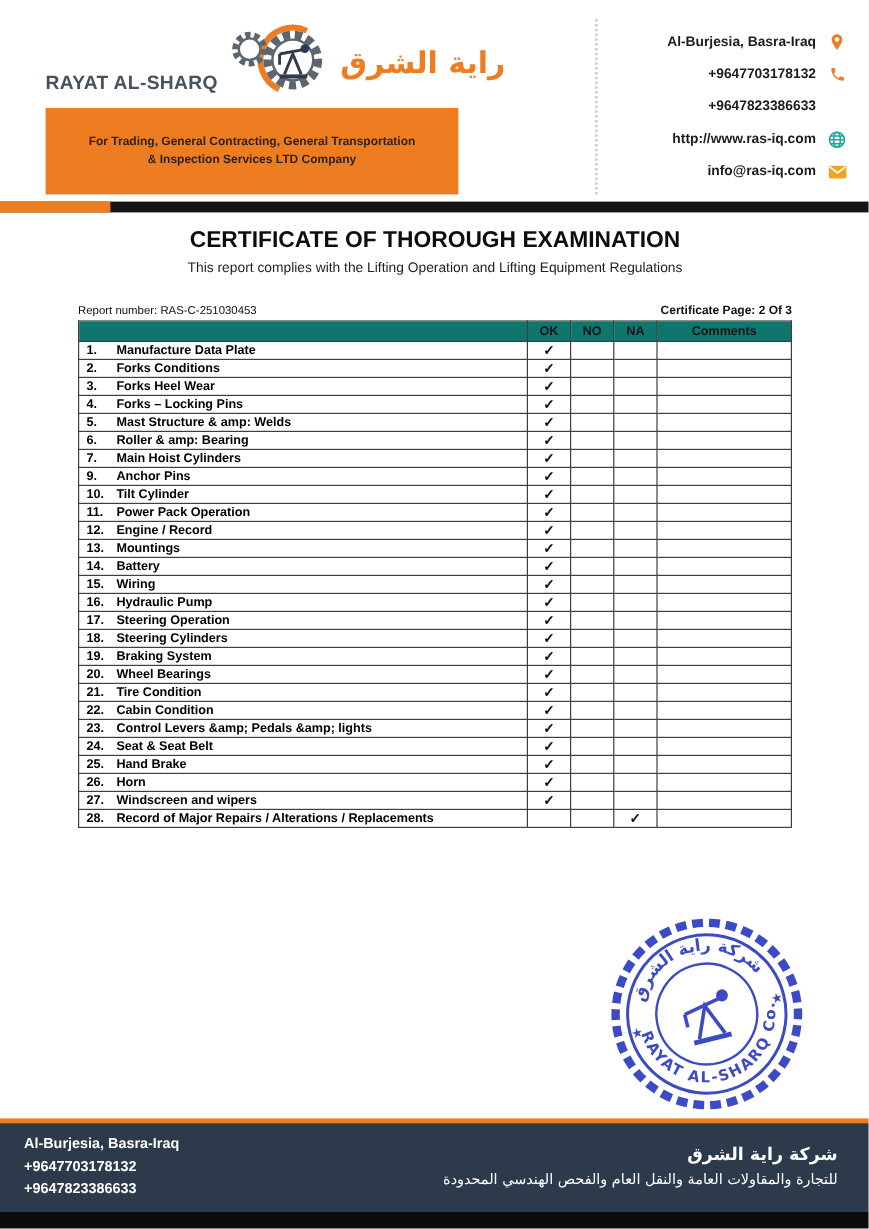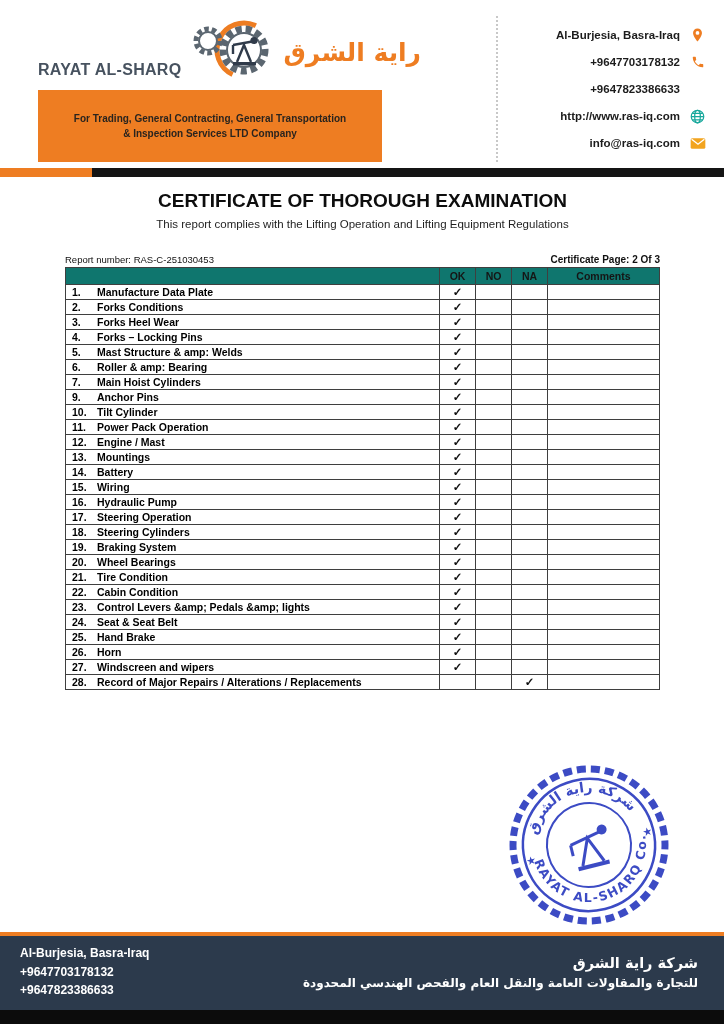"Engine / Mast" span.row-name { text: Mast -> Record }
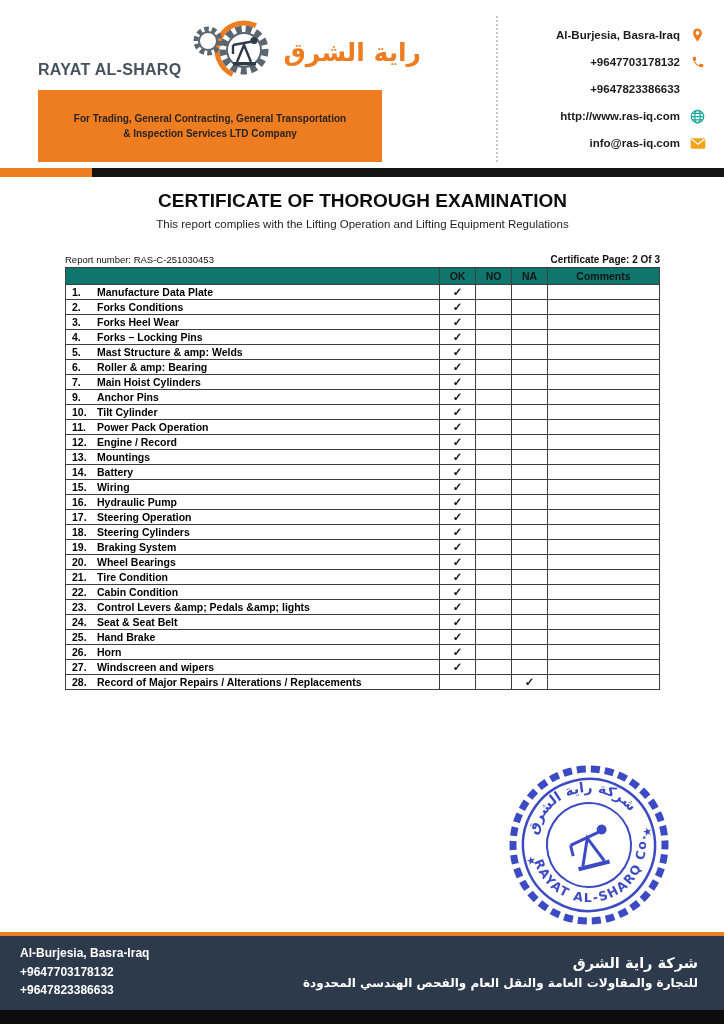"للتجارة والمقاولات العامة والنقل العام" .footer-ar-2 { font-weight: bold -> normal }
